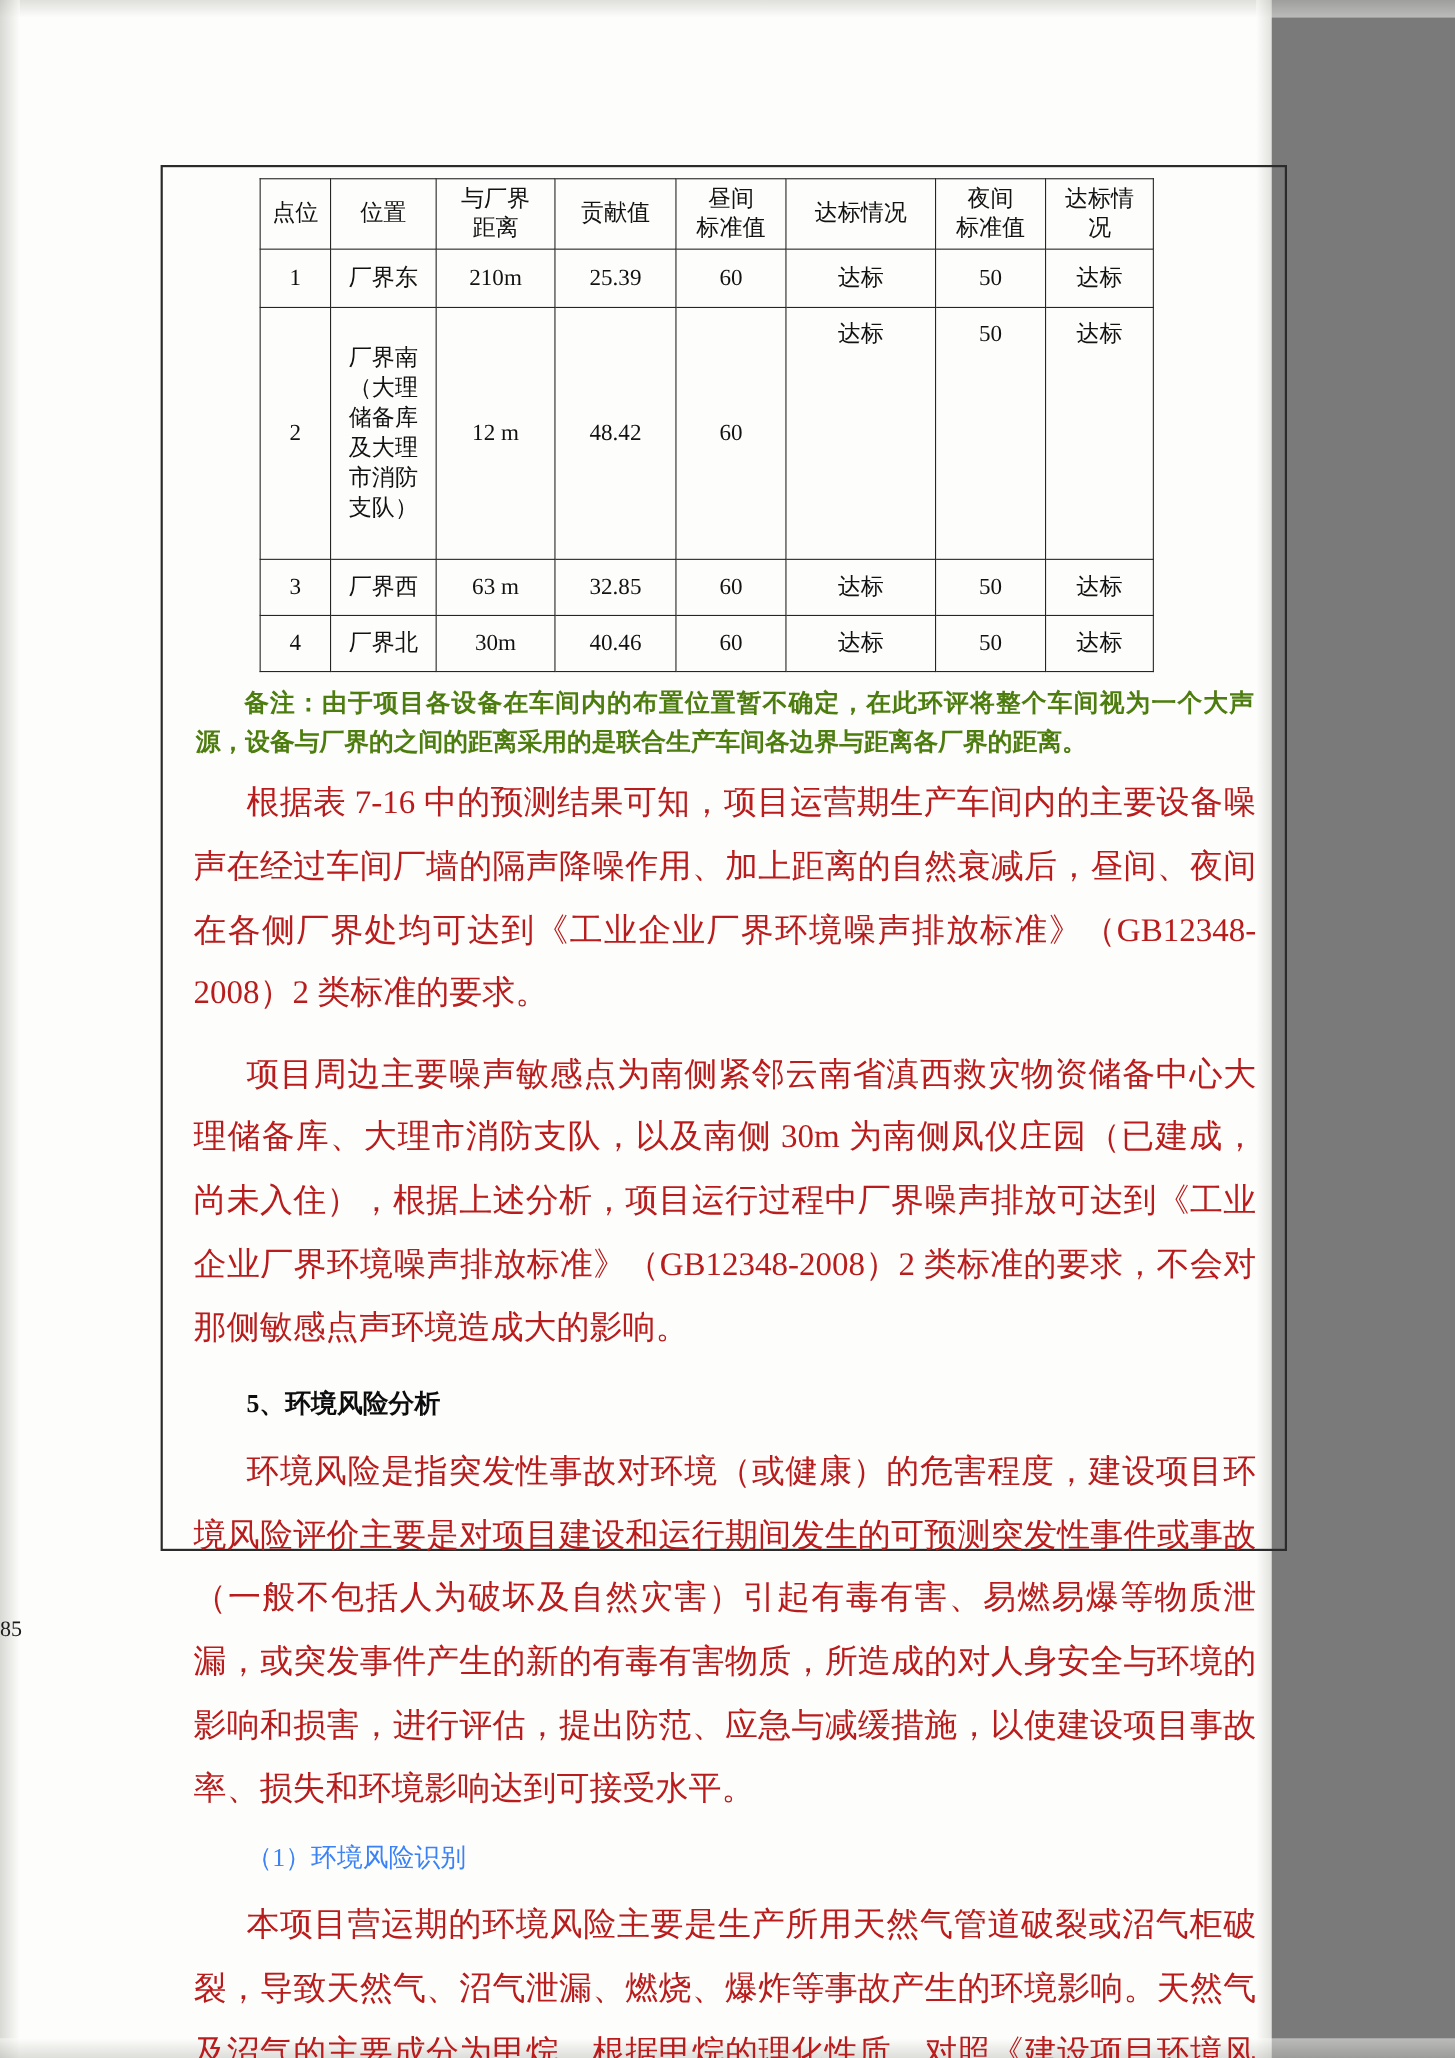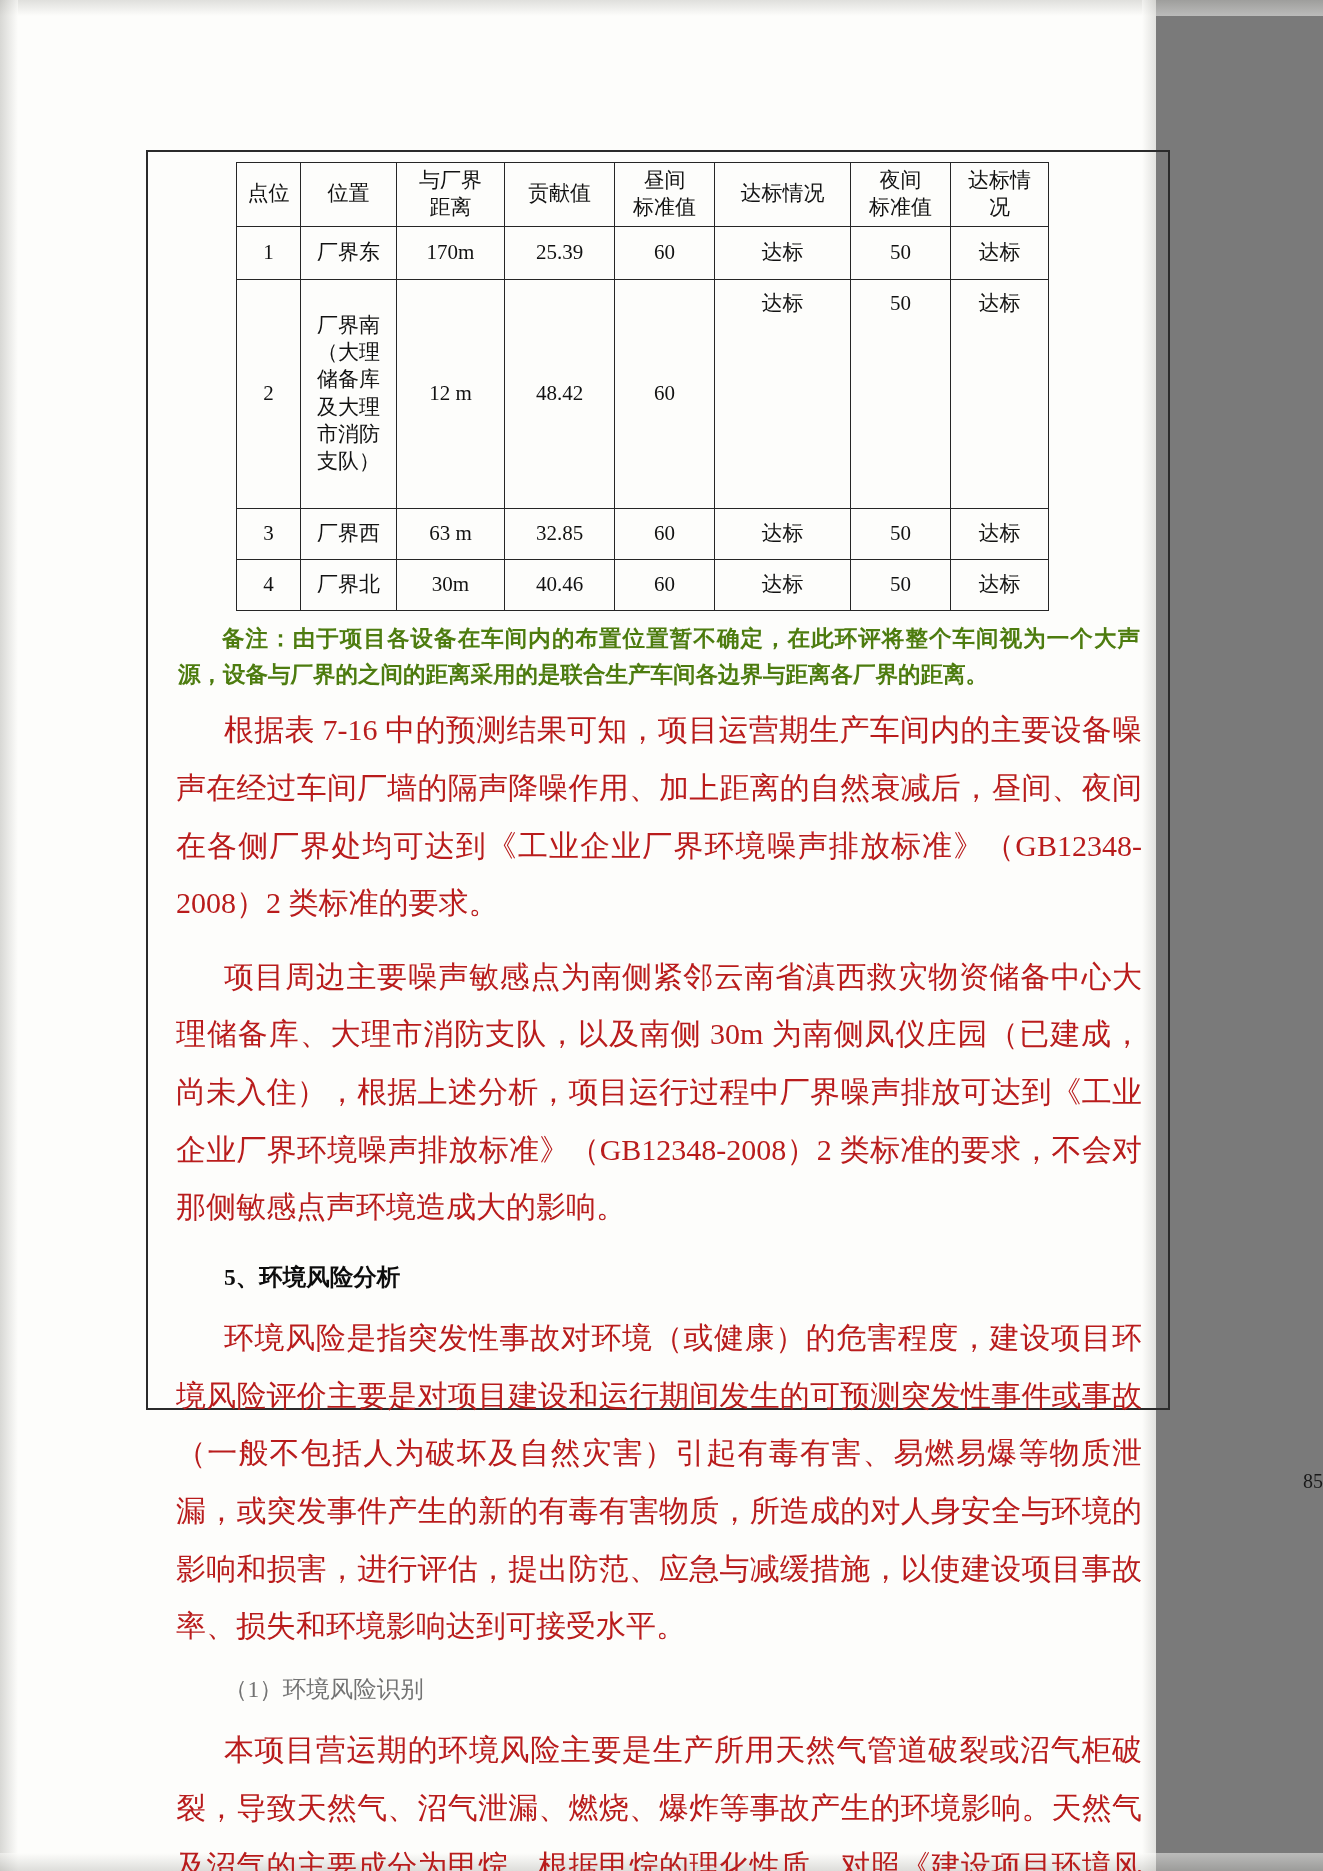"170m" td { text: 170m -> 210m }
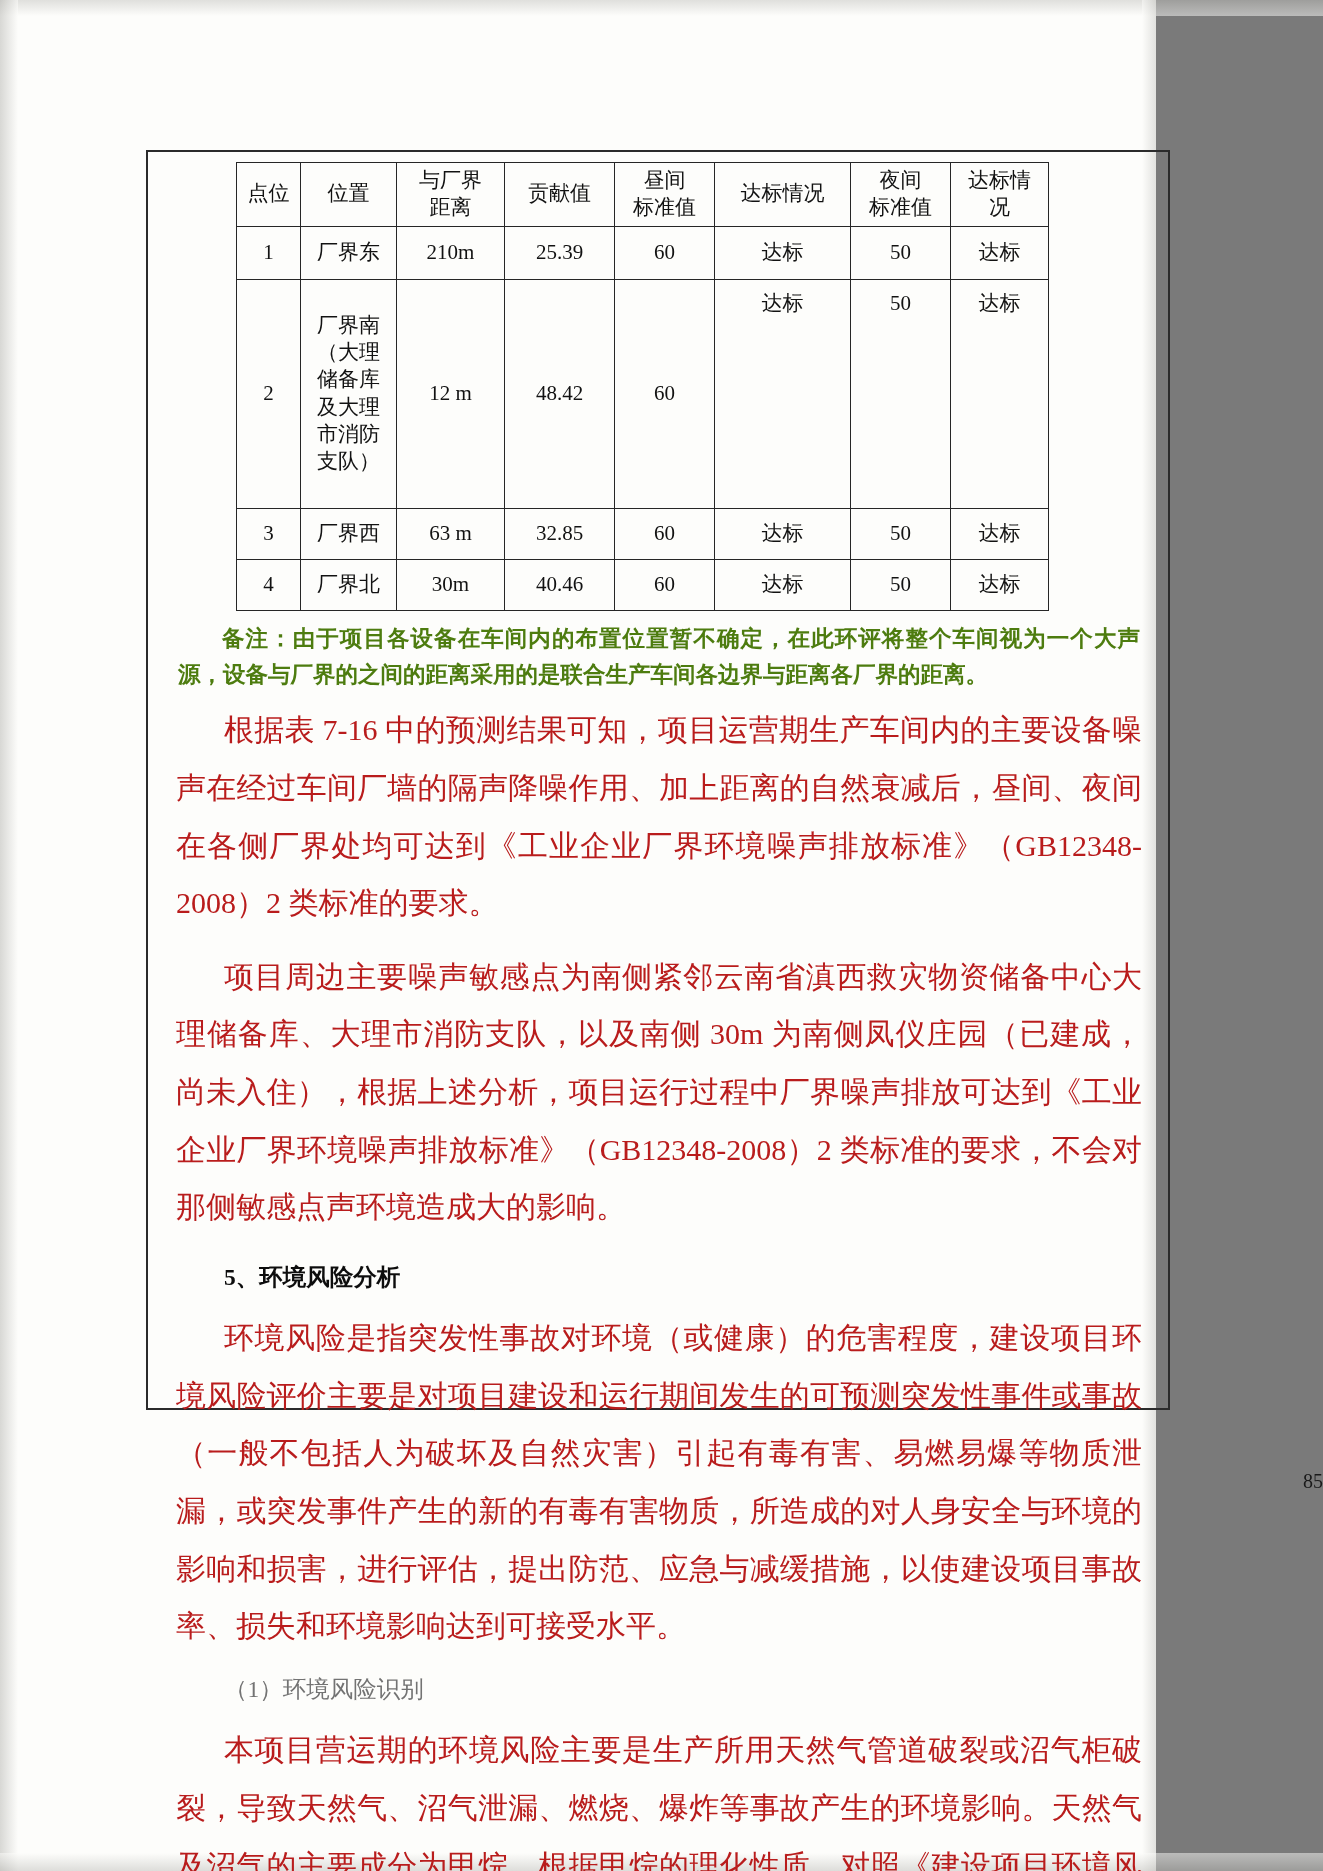"85" .pagenum { text-align: right -> left }
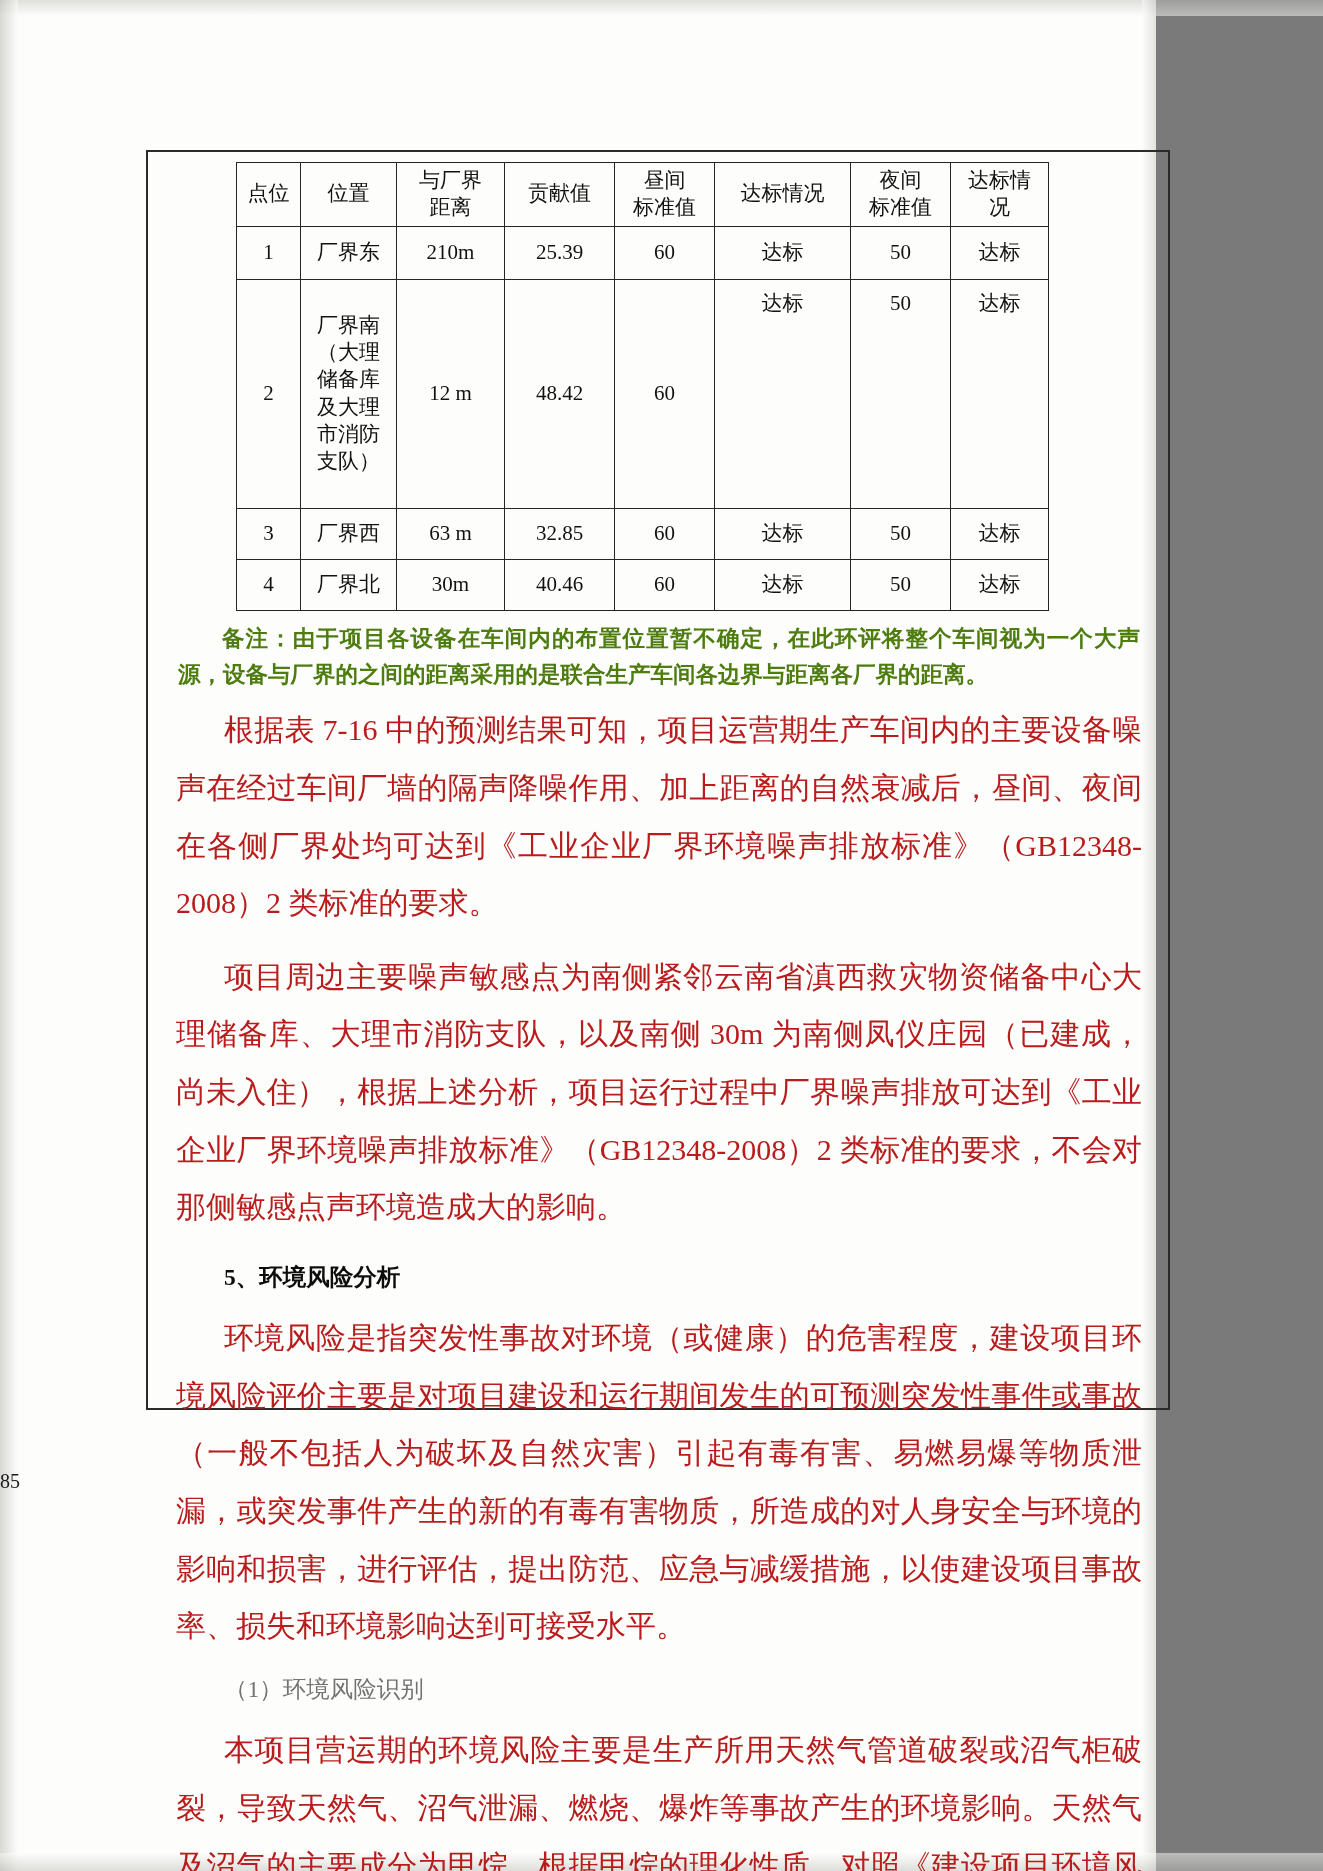"（1）环境风险识别" p.subheading { color: #737373 -> #3b82f6 }
